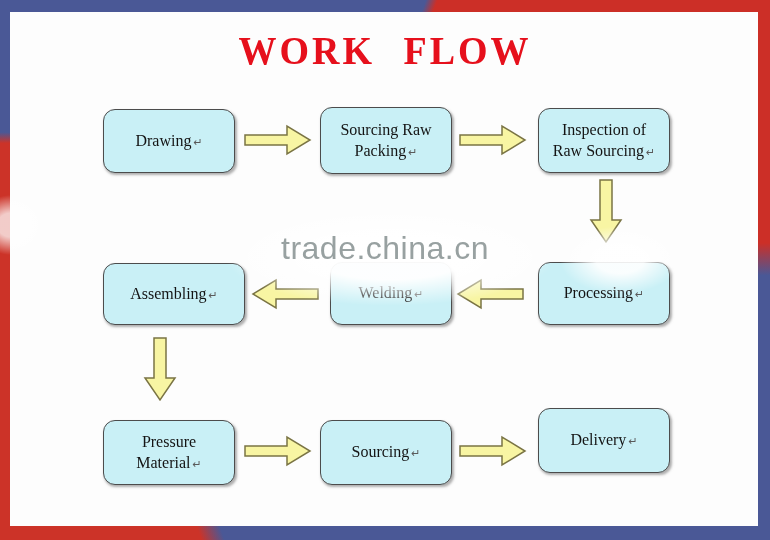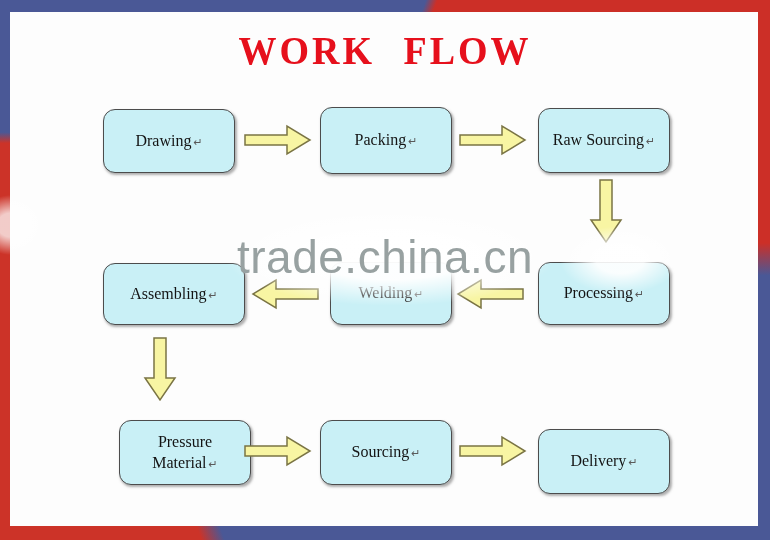"Sourcing Raw" span.ln { html: none -> <span>Sourcing Raw</span> }
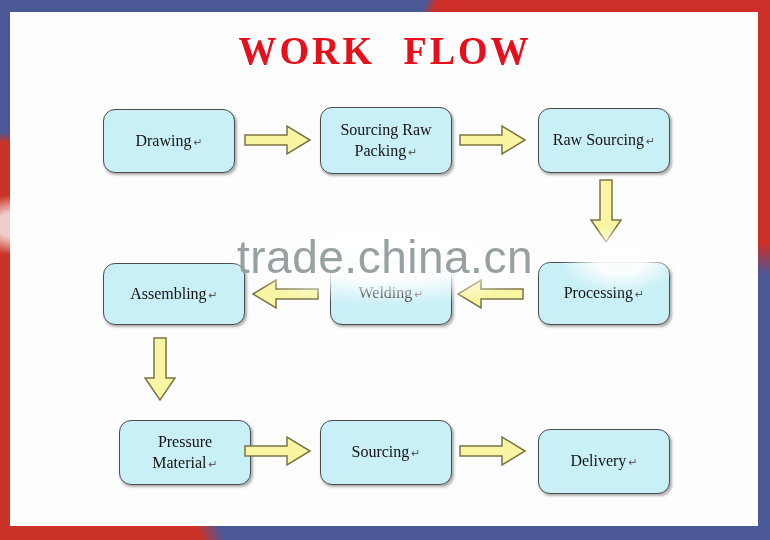"Inspection of" span.ln { html: none -> <span>Inspection of</span> }
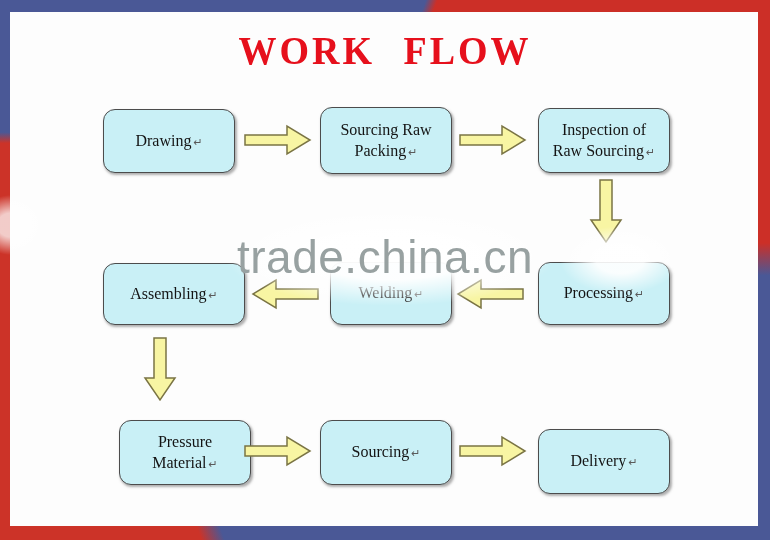"trade.china.cn" .watermark { font-size: 46px -> 32px }
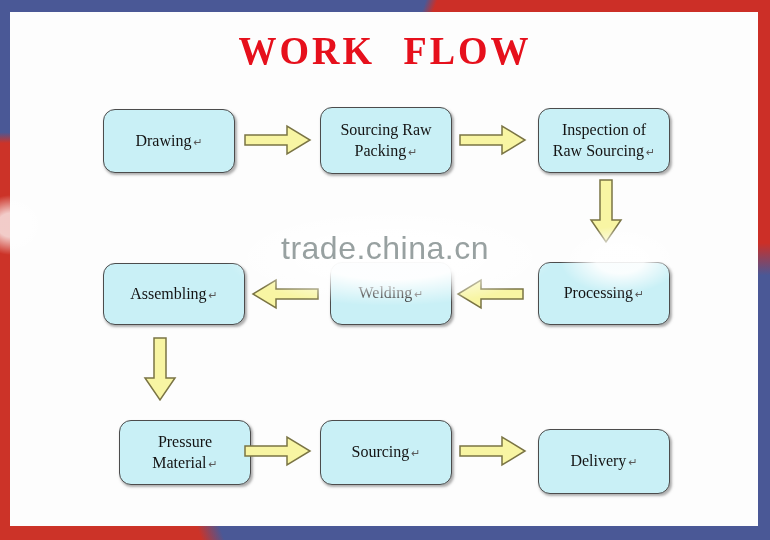"Pressure" div.node { left: 119px -> 103px }
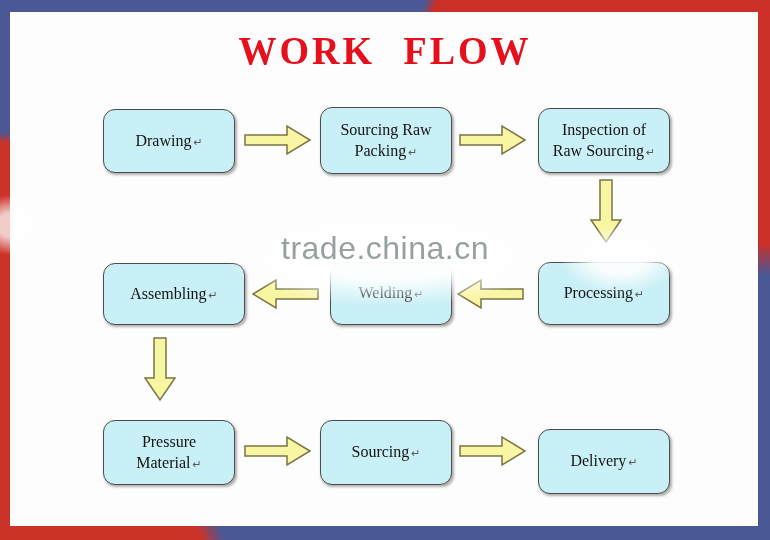"Delivery ↵" div.node { top: 429px -> 408px }
